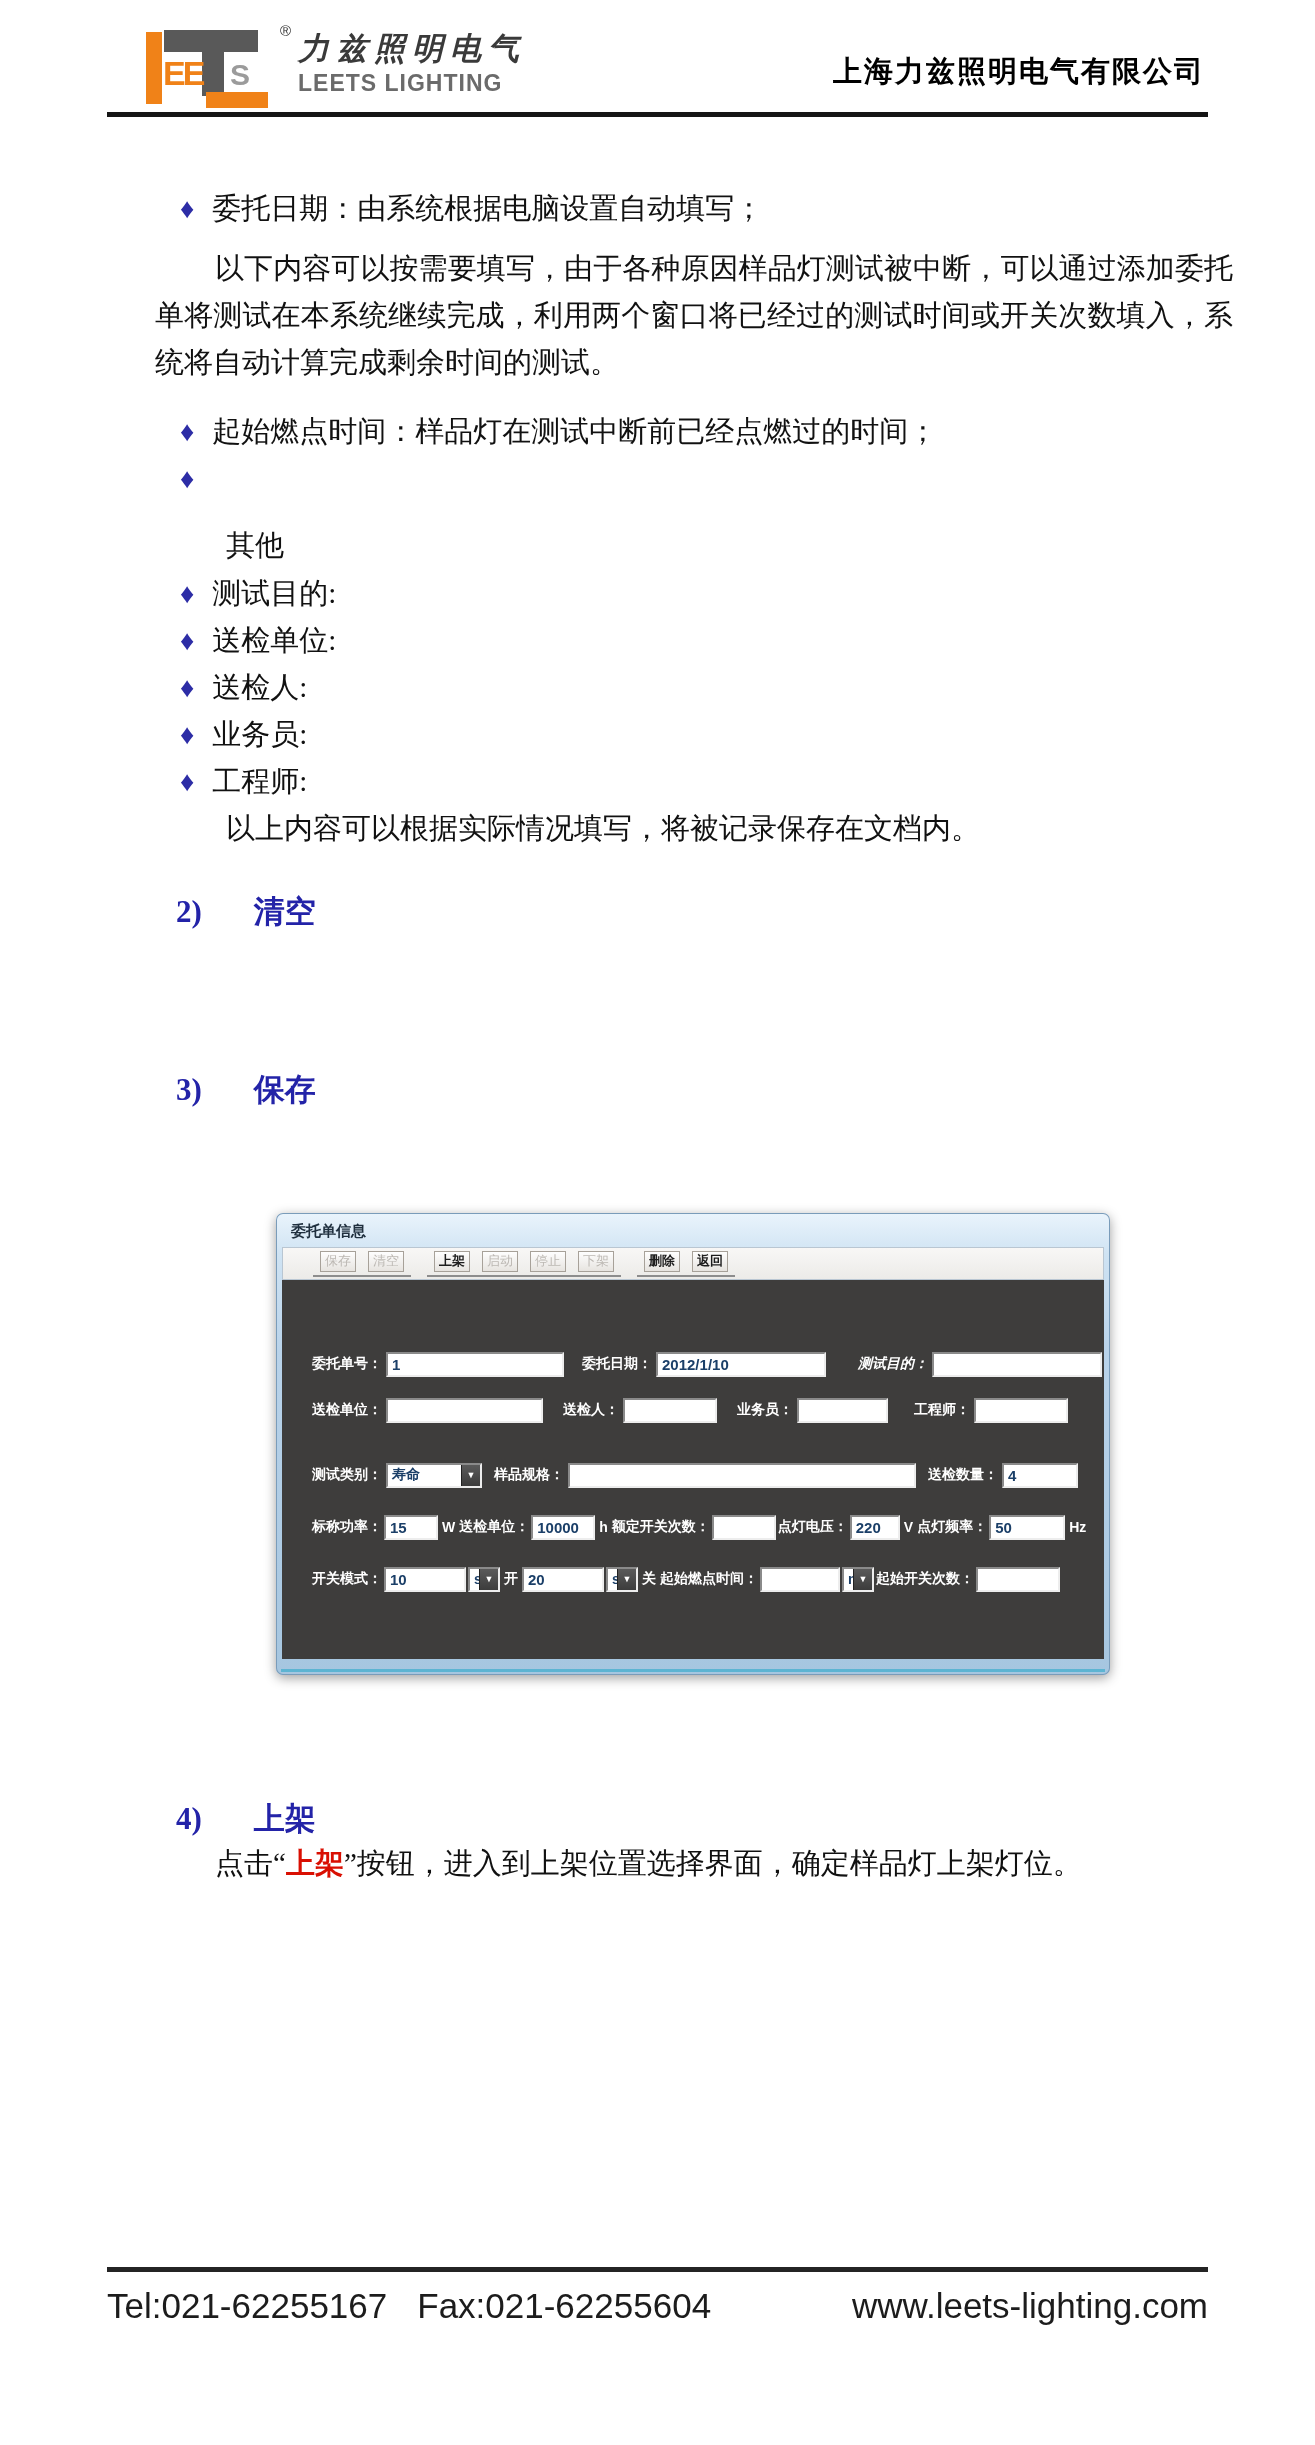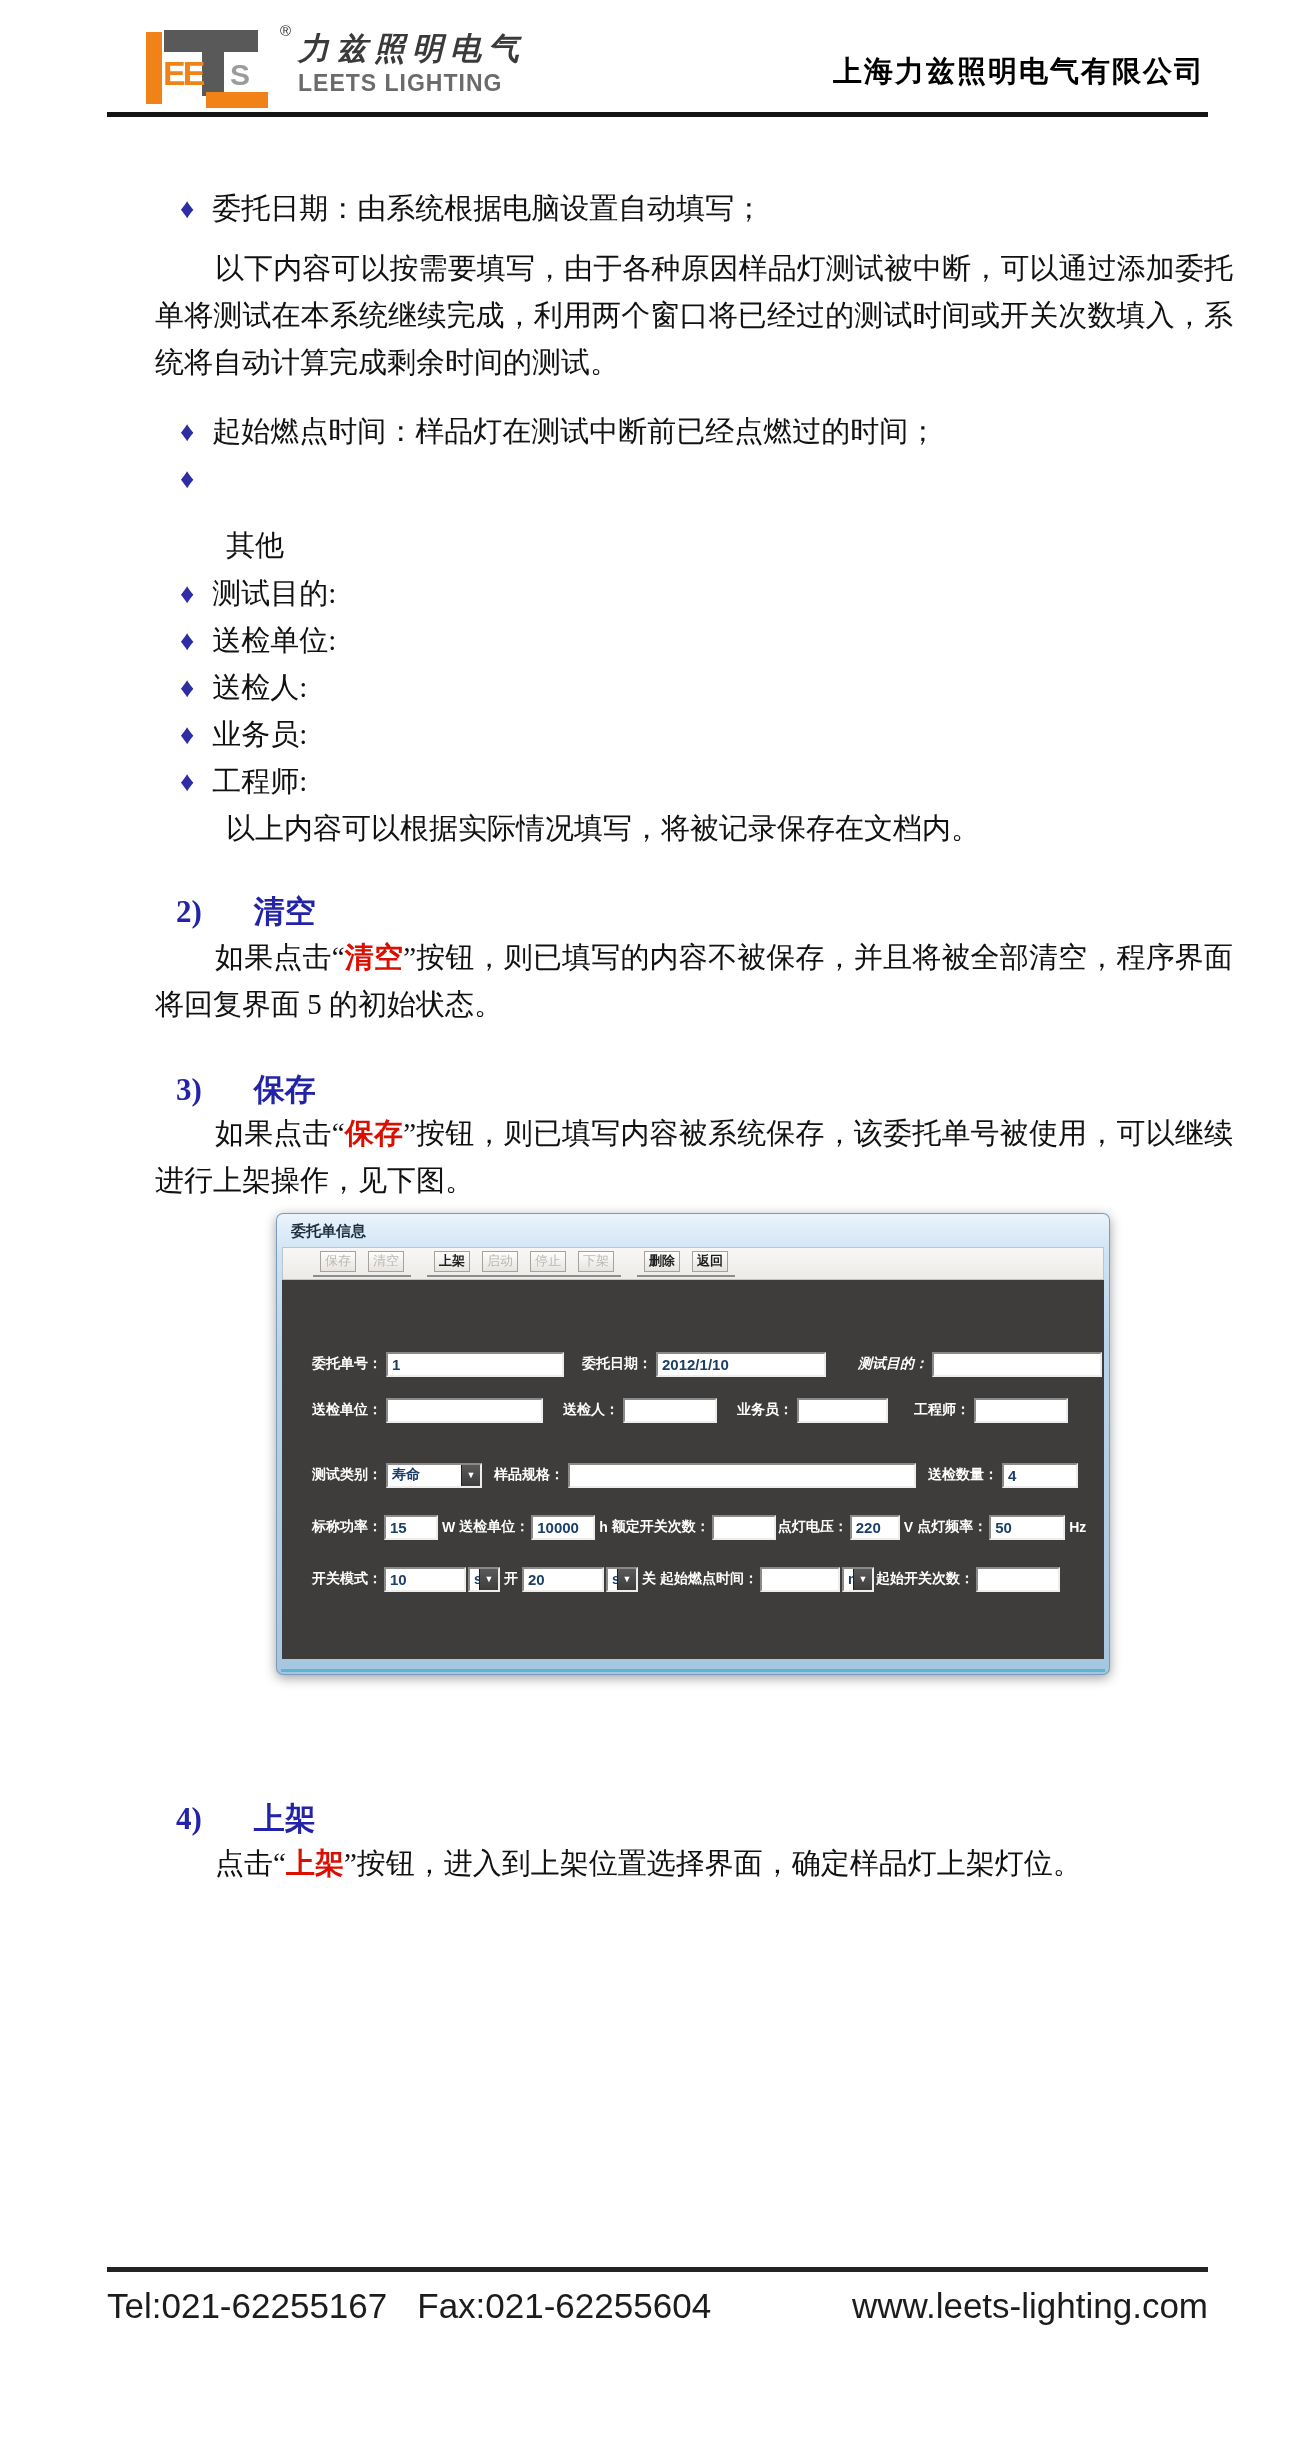"如果点击“清空”按钮，则已填写的内容不被保存，并且将被全部清空，程序界面将回复界" div.abs { html: <div> <span>如果点击“</span><span>清空</span><span>”按钮，则已填写的内容不被保存，并且将被全部清空，程序界面将回复界面 5 的初始状态。</span> </div> -> none }
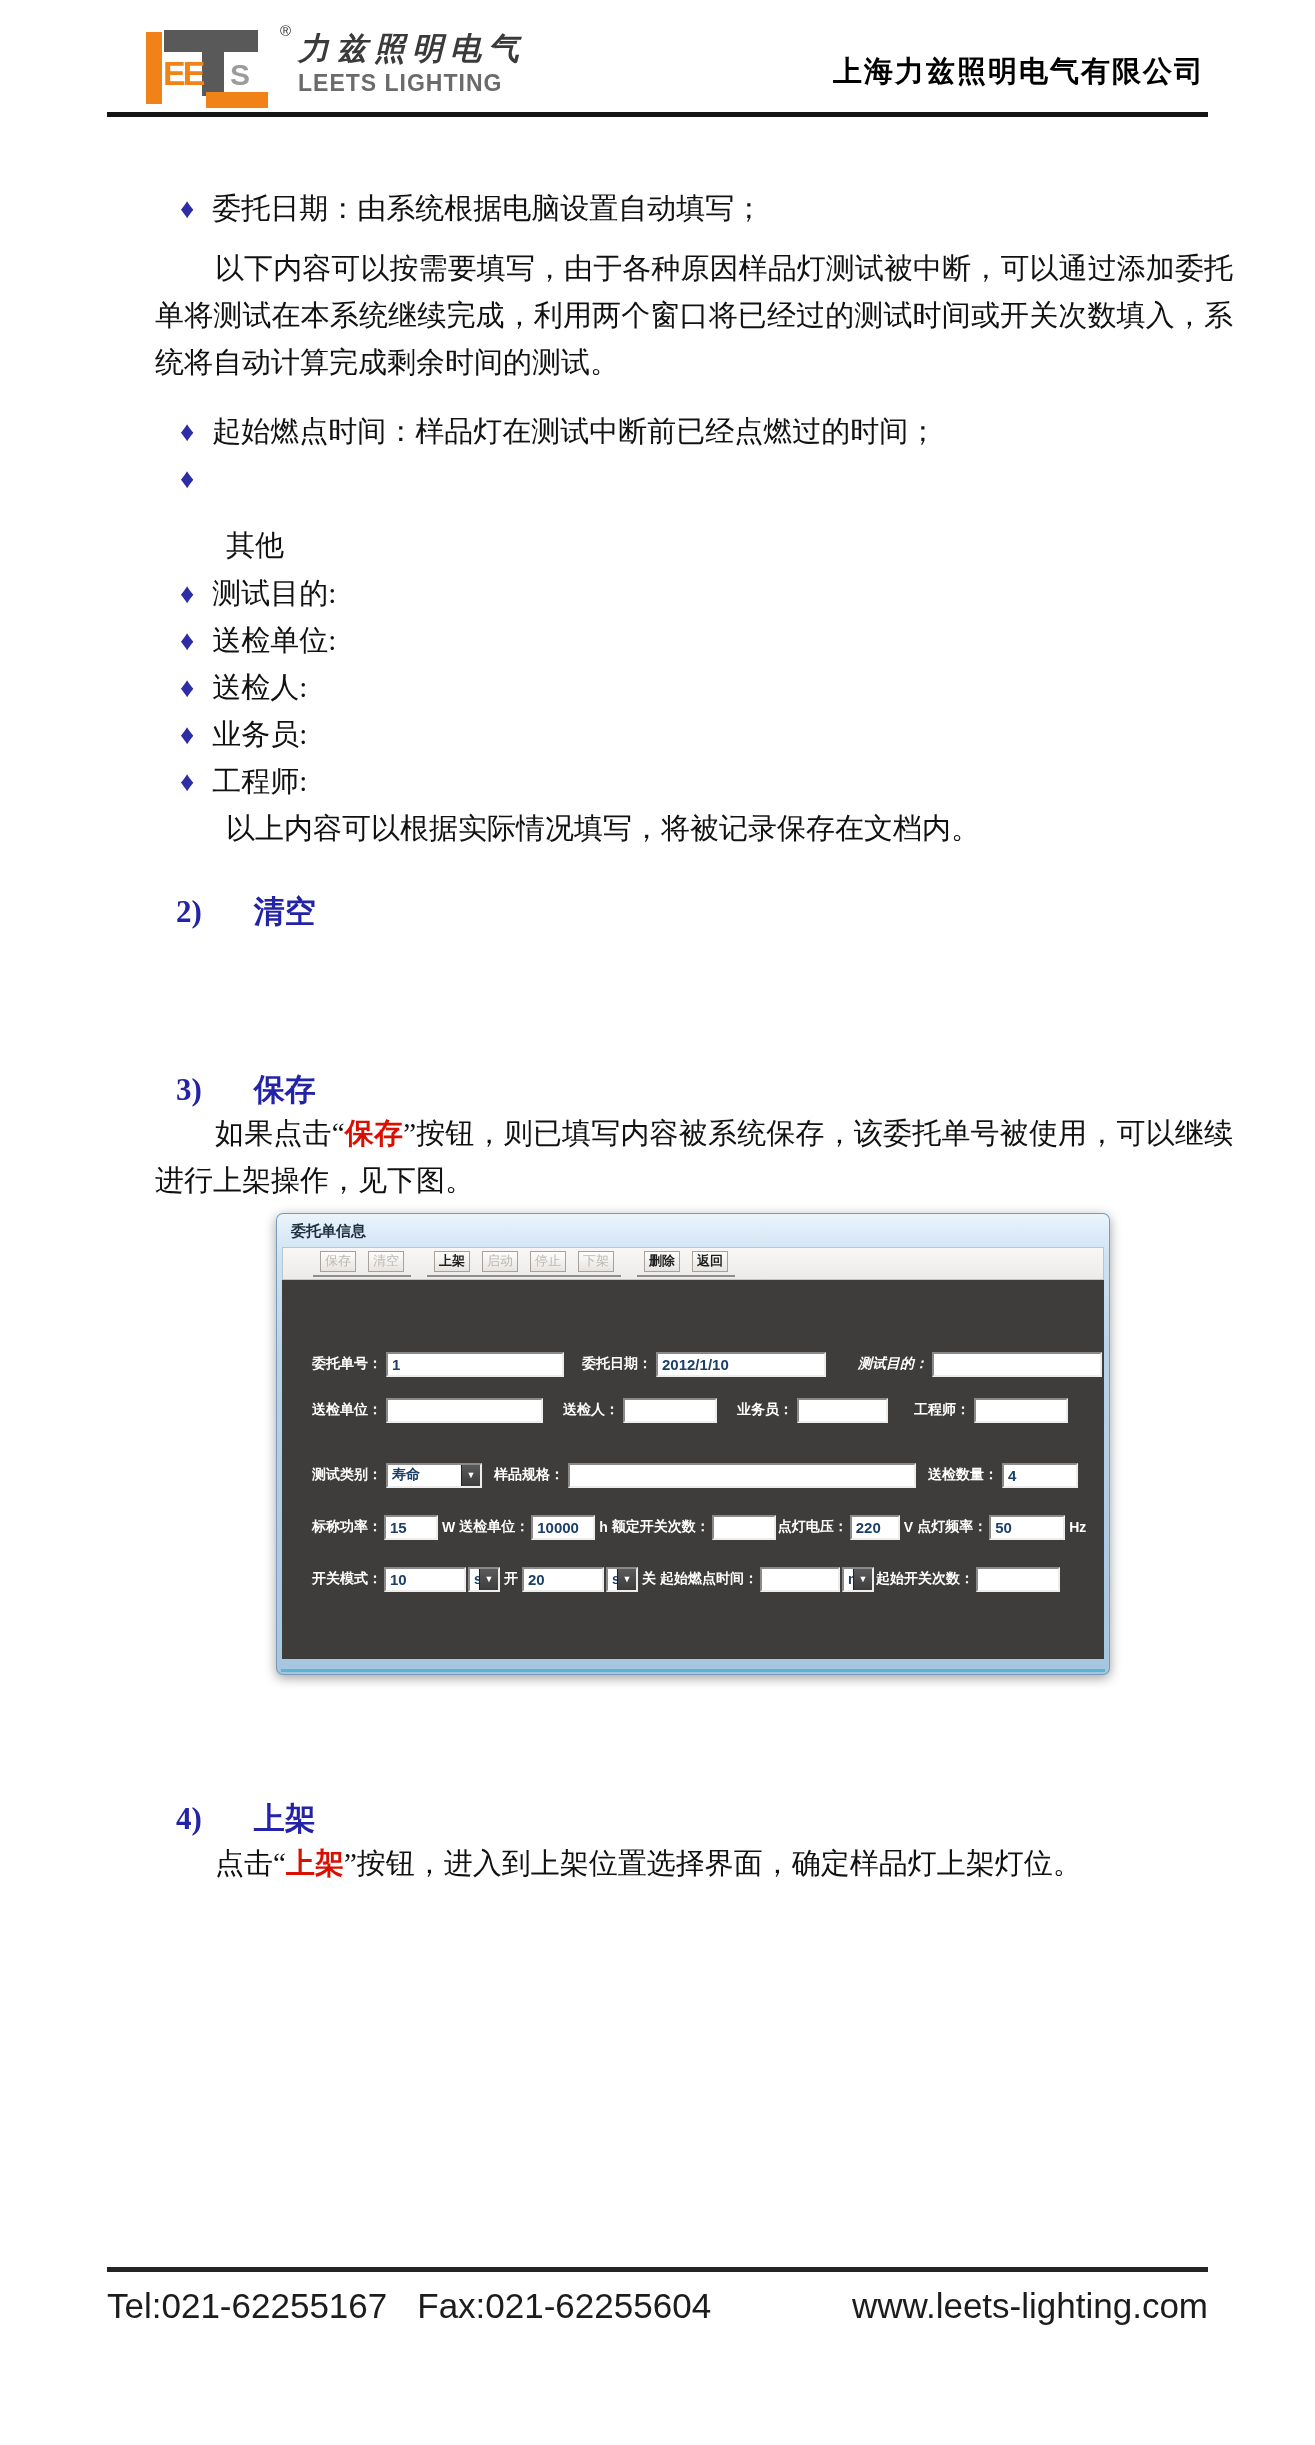"如果点击“保存”按钮，则已填写内容被系统保存，该委托单号被使用，可以继续进行上架" div.abs { html: <div> <span>如果点击“</span><span>保存</span><span>”按钮，则已填写内容被系统保存，该委托单号被使用，可以继续进行上架操作，见下图。</span> </div> -> none }
